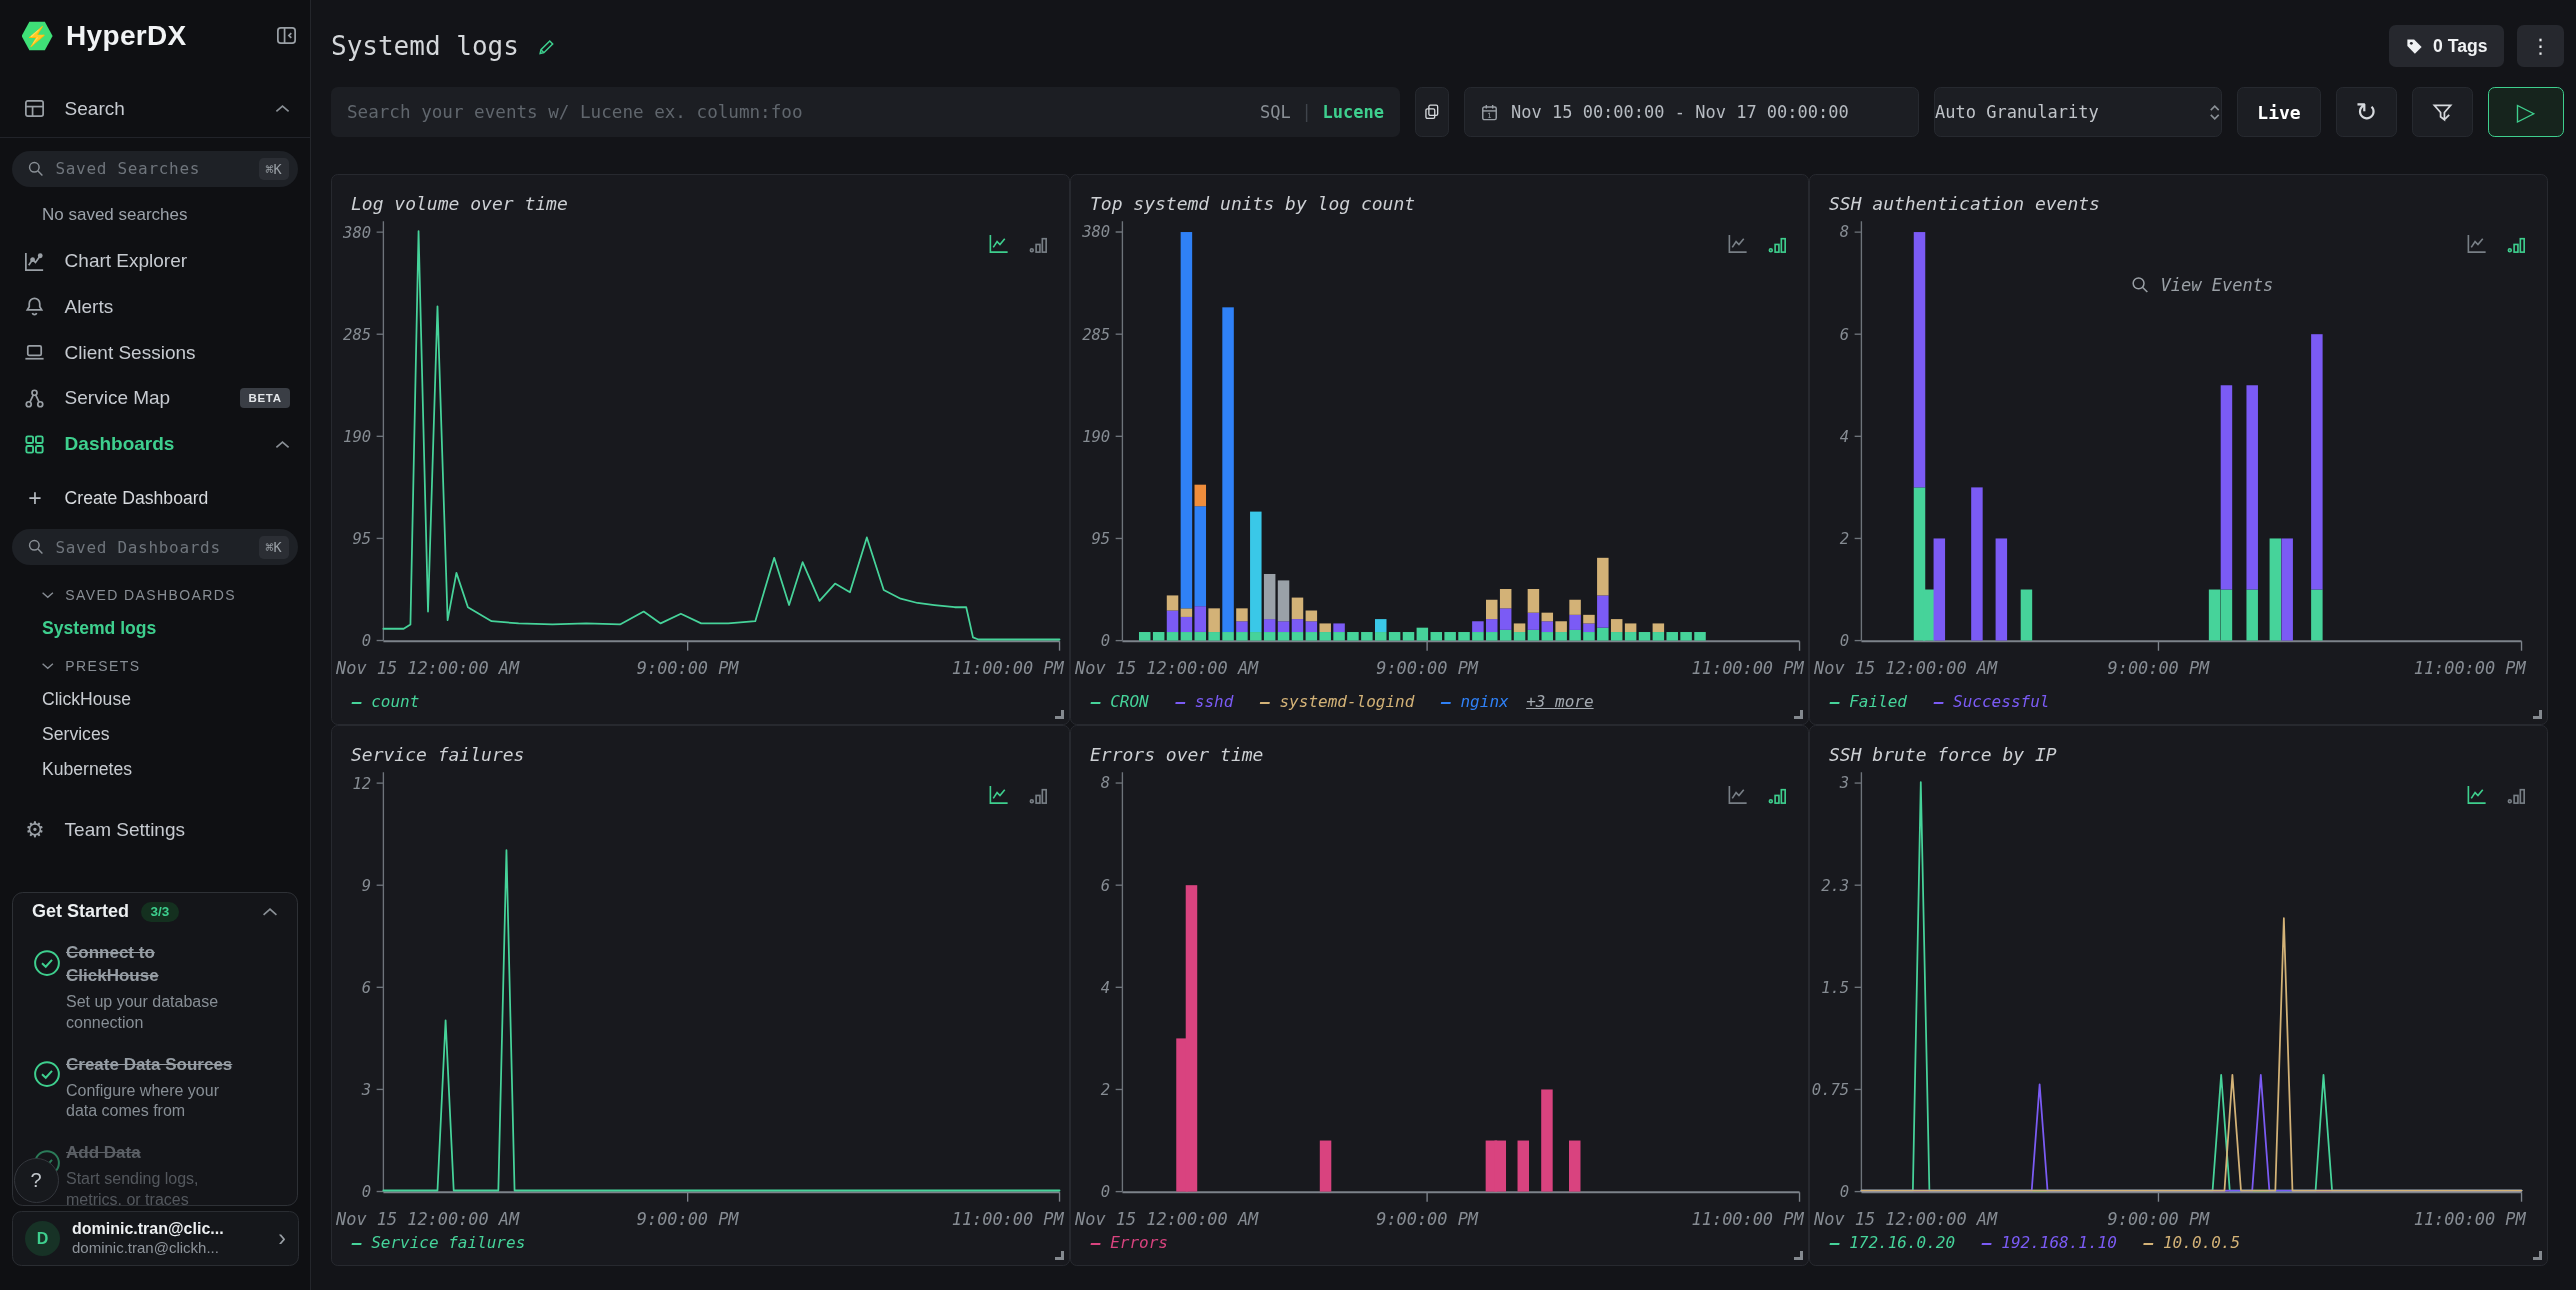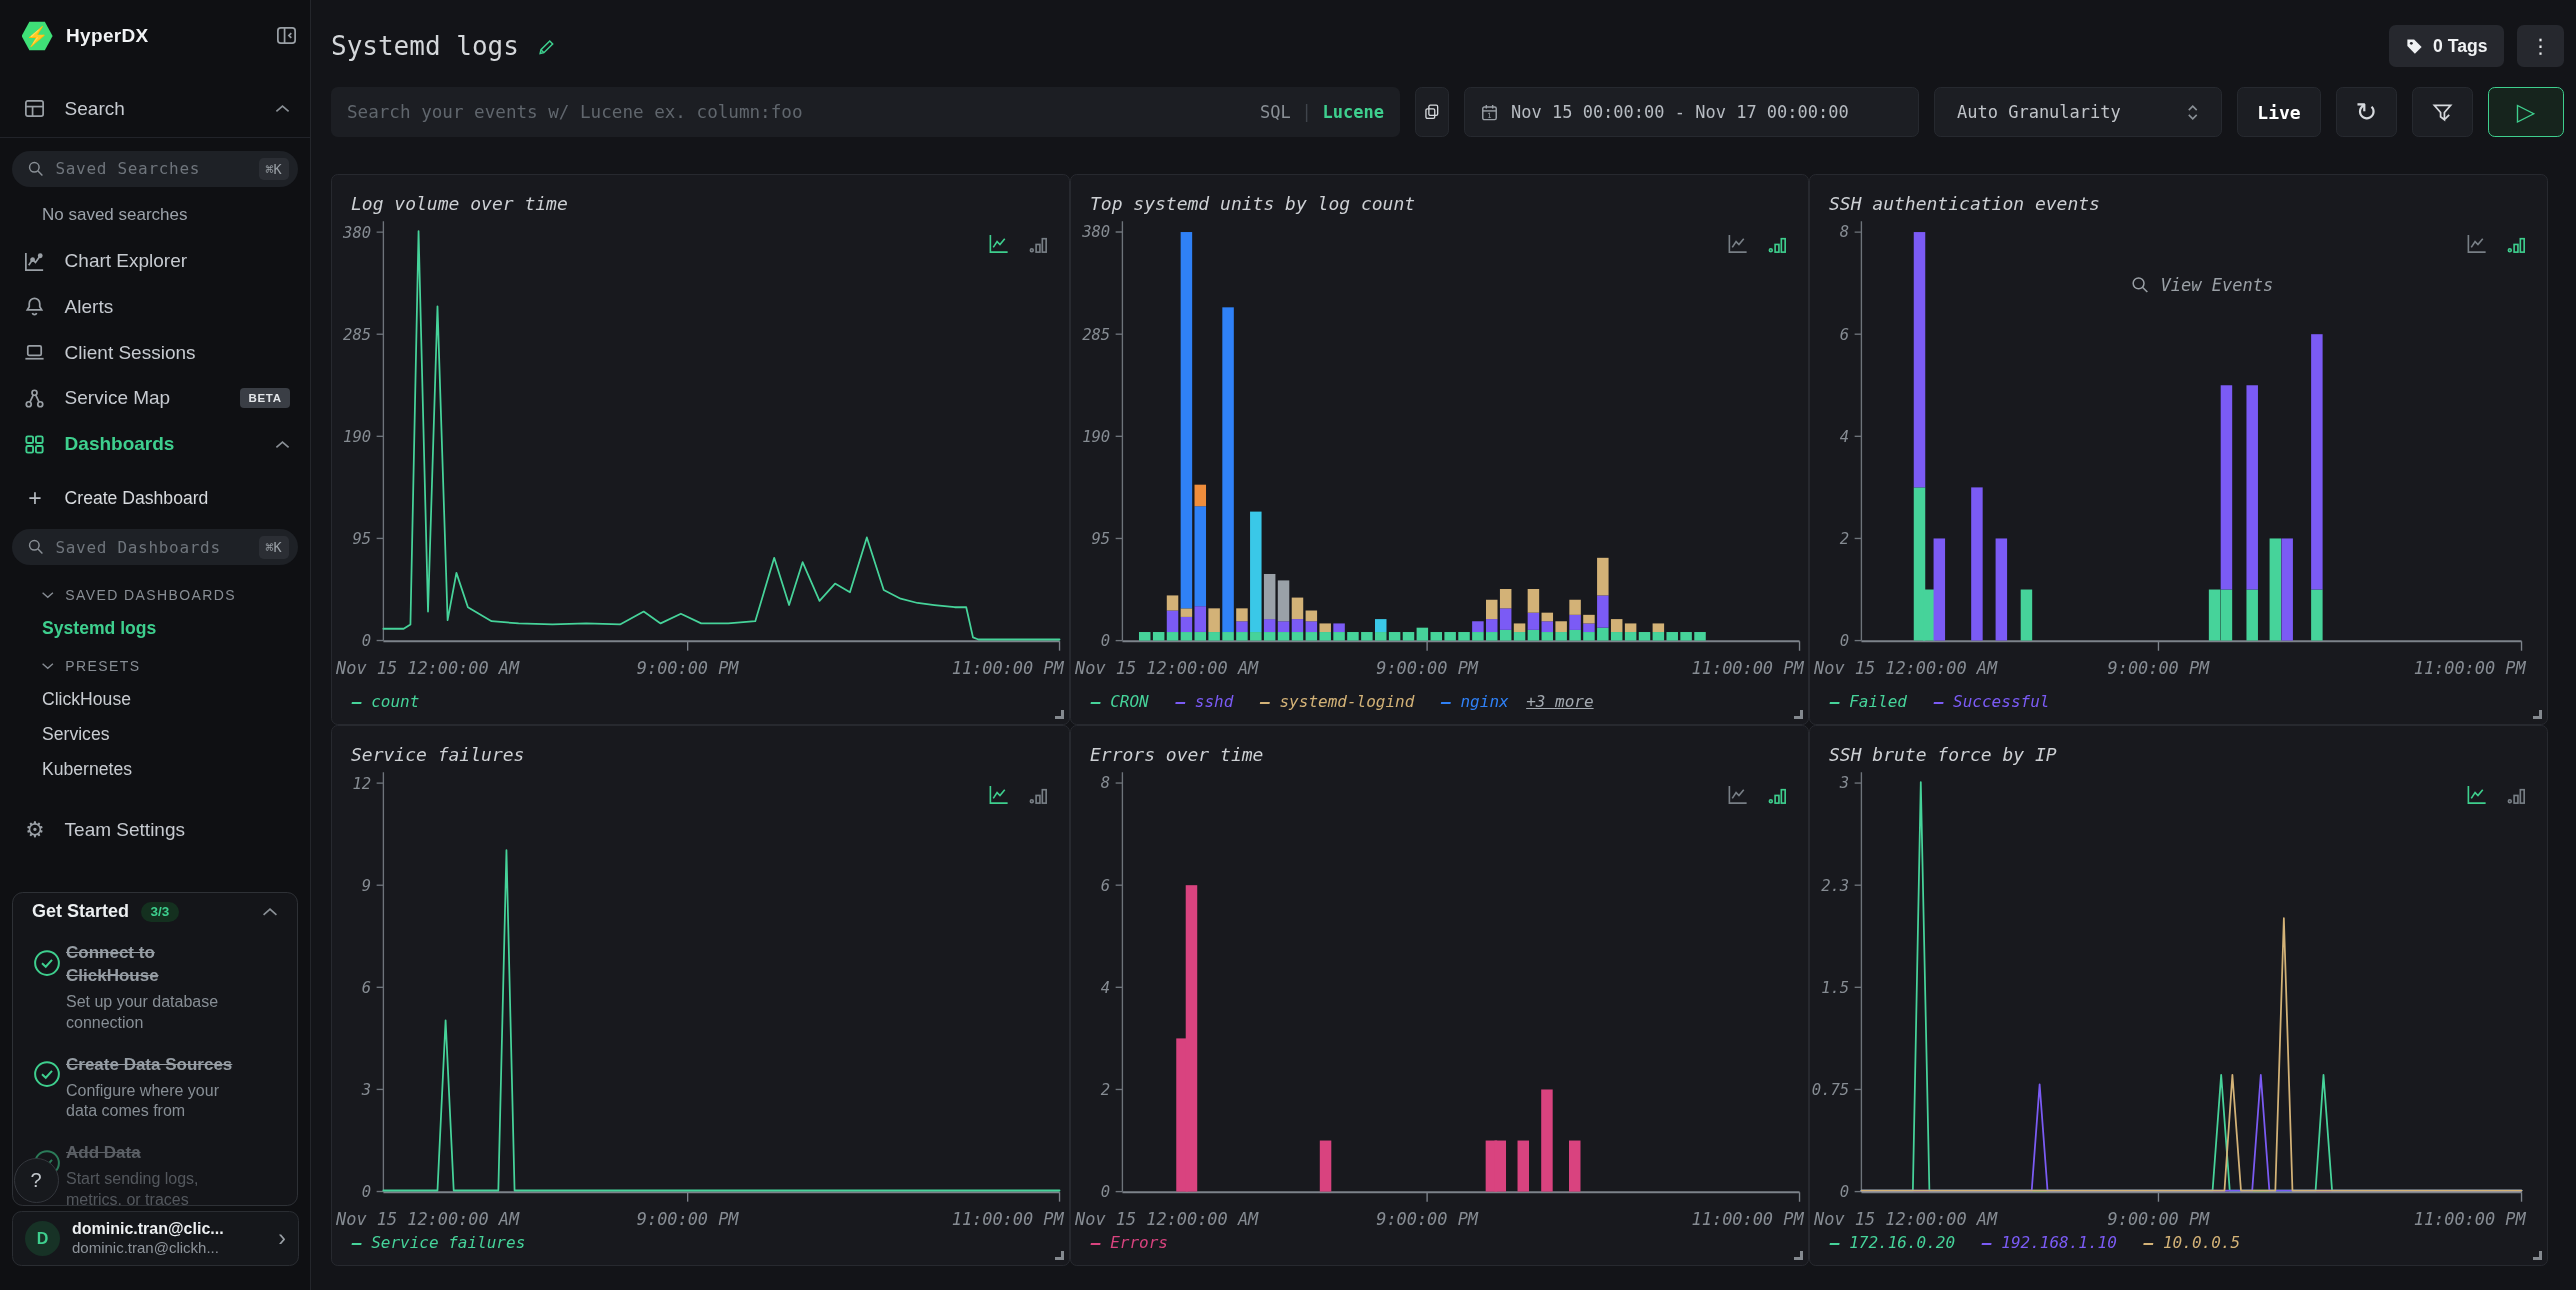"HyperDX" .brand { font-size: 19px -> 28px }
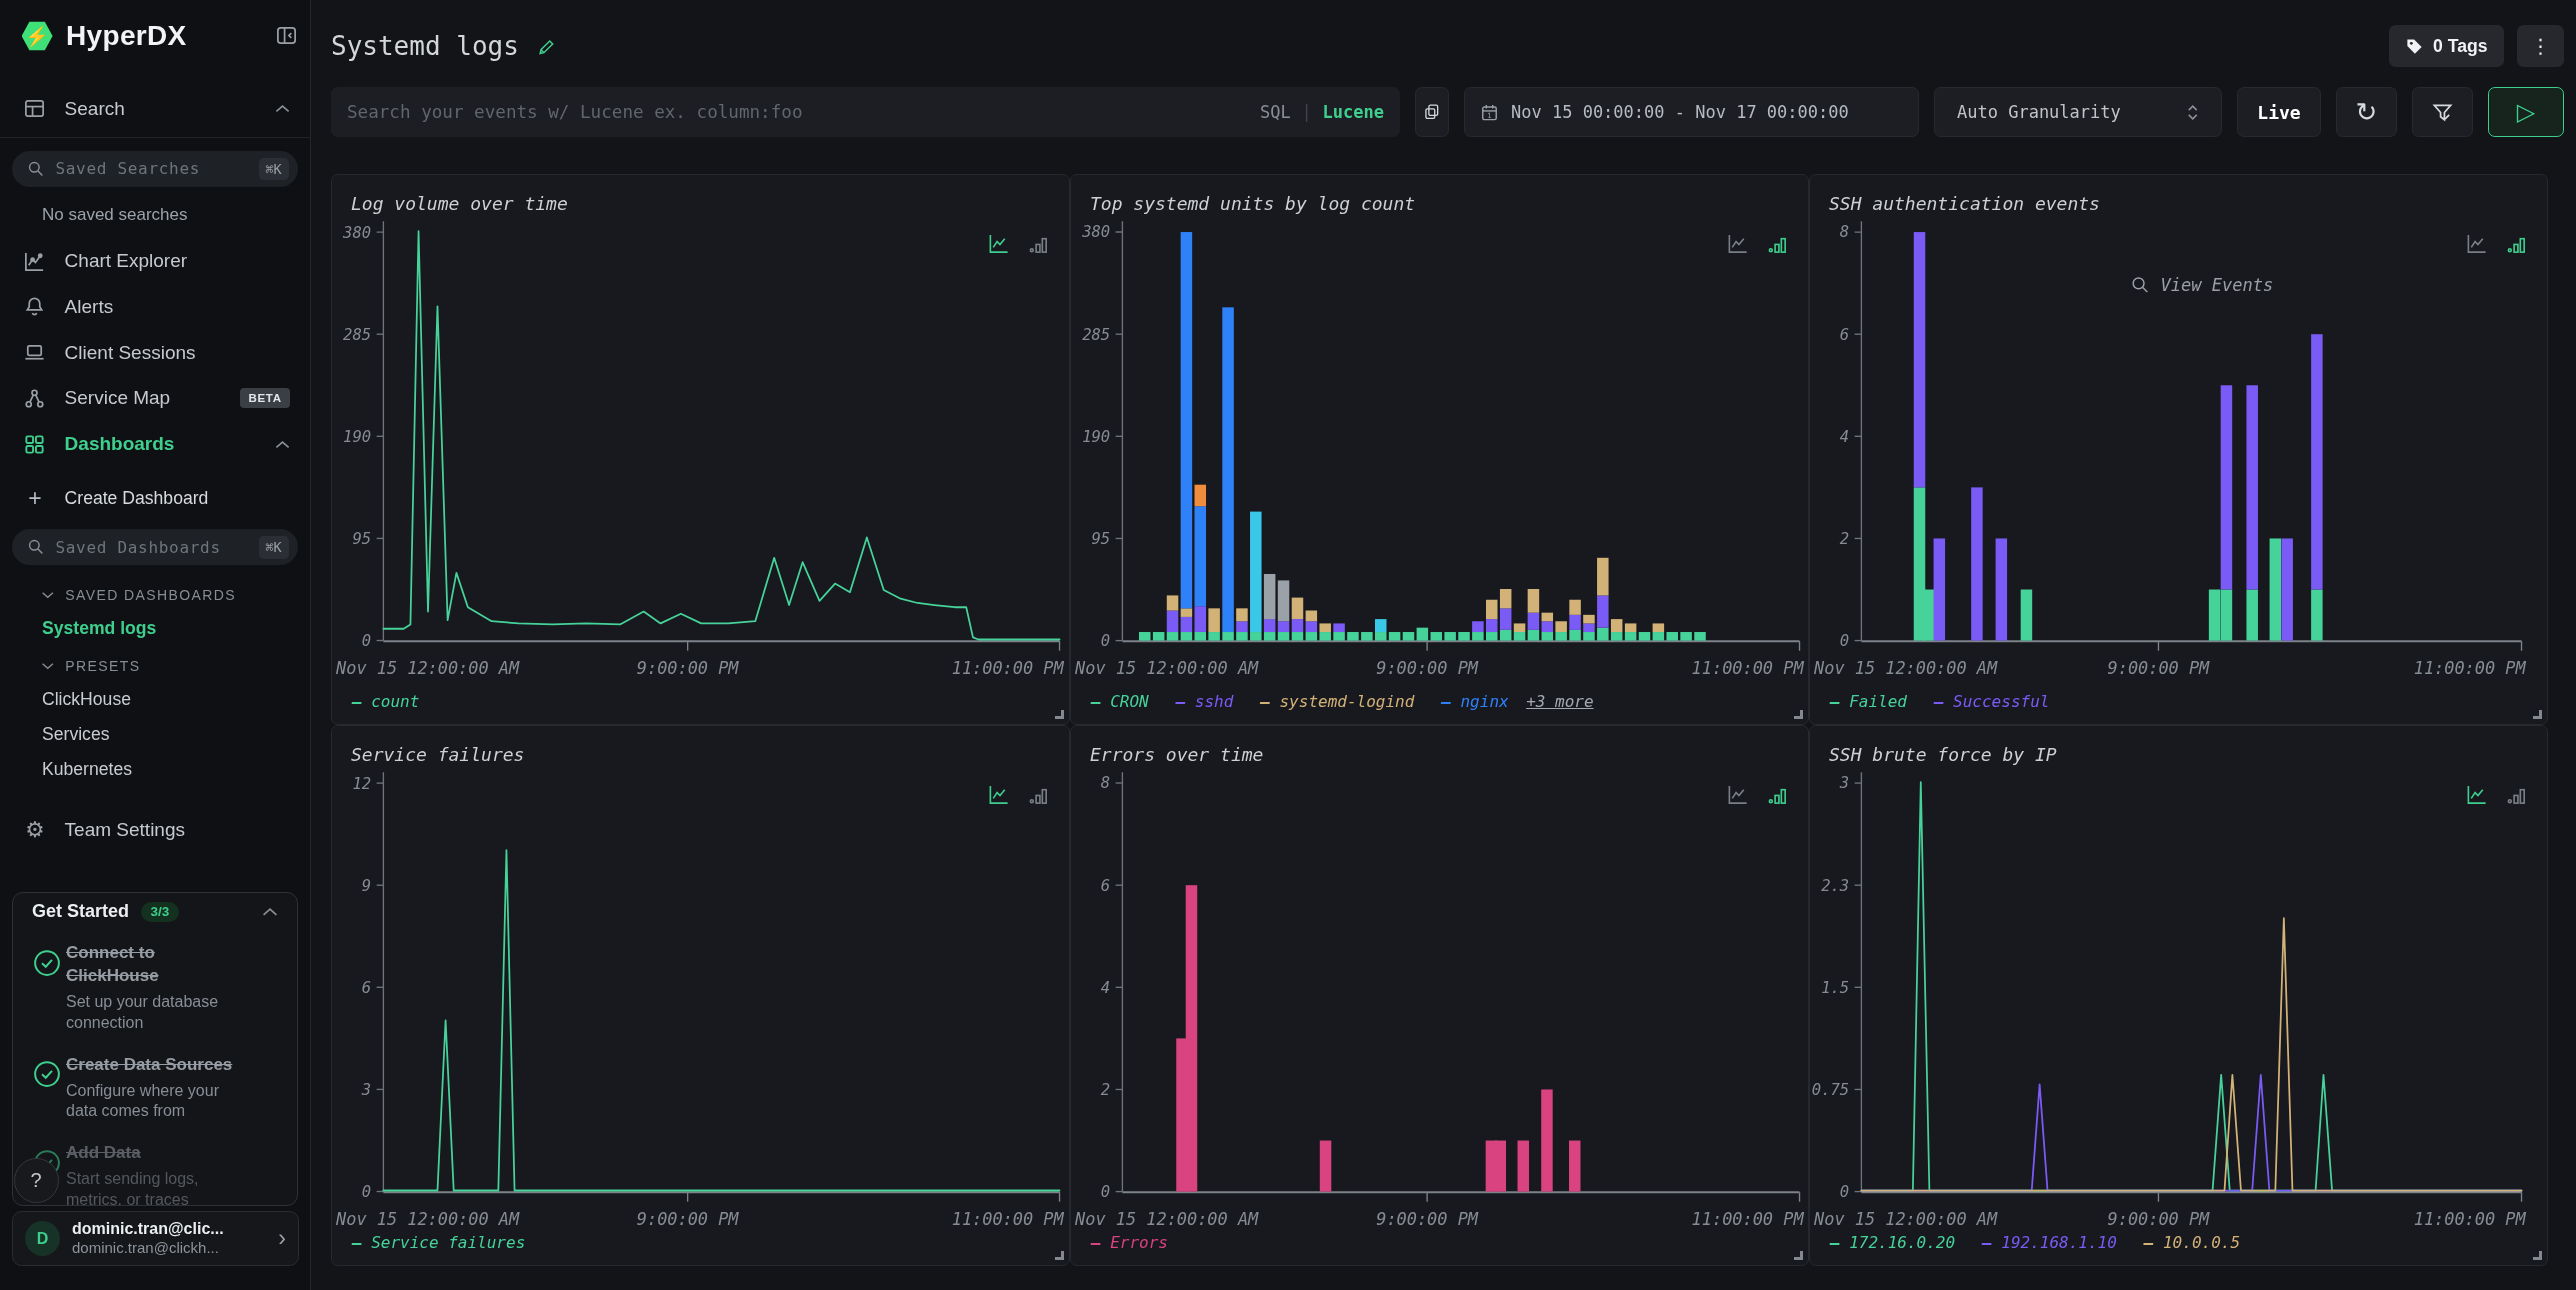"Auto Granularity" .gran-btn { padding: 0 22px -> 0 0 }
